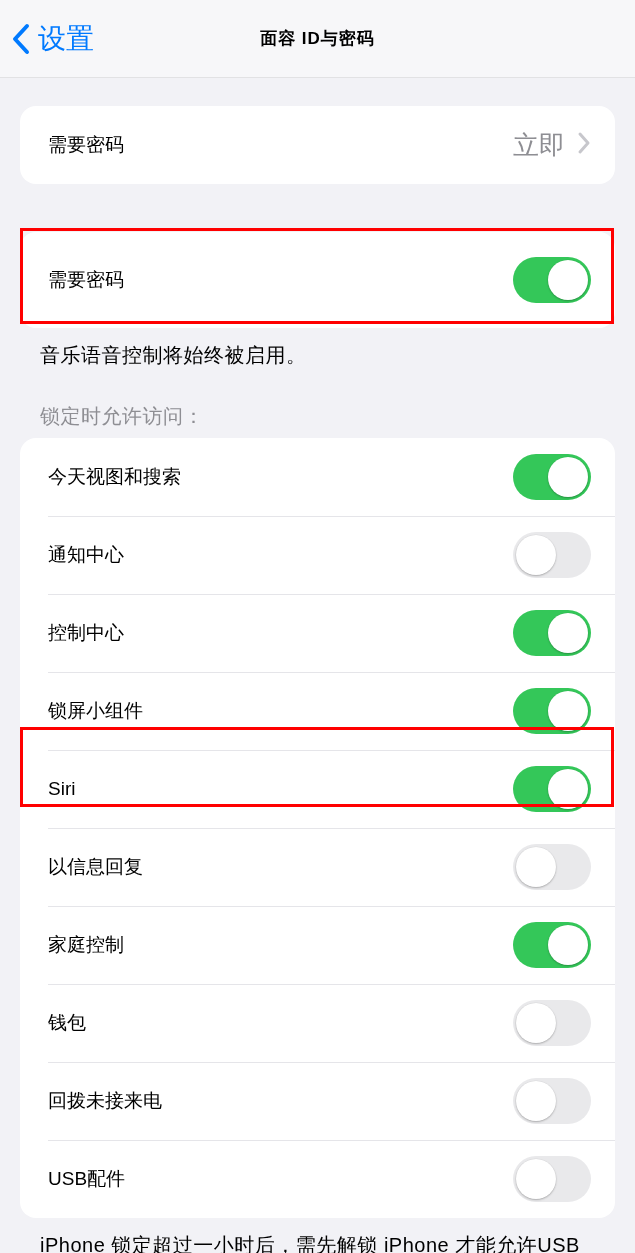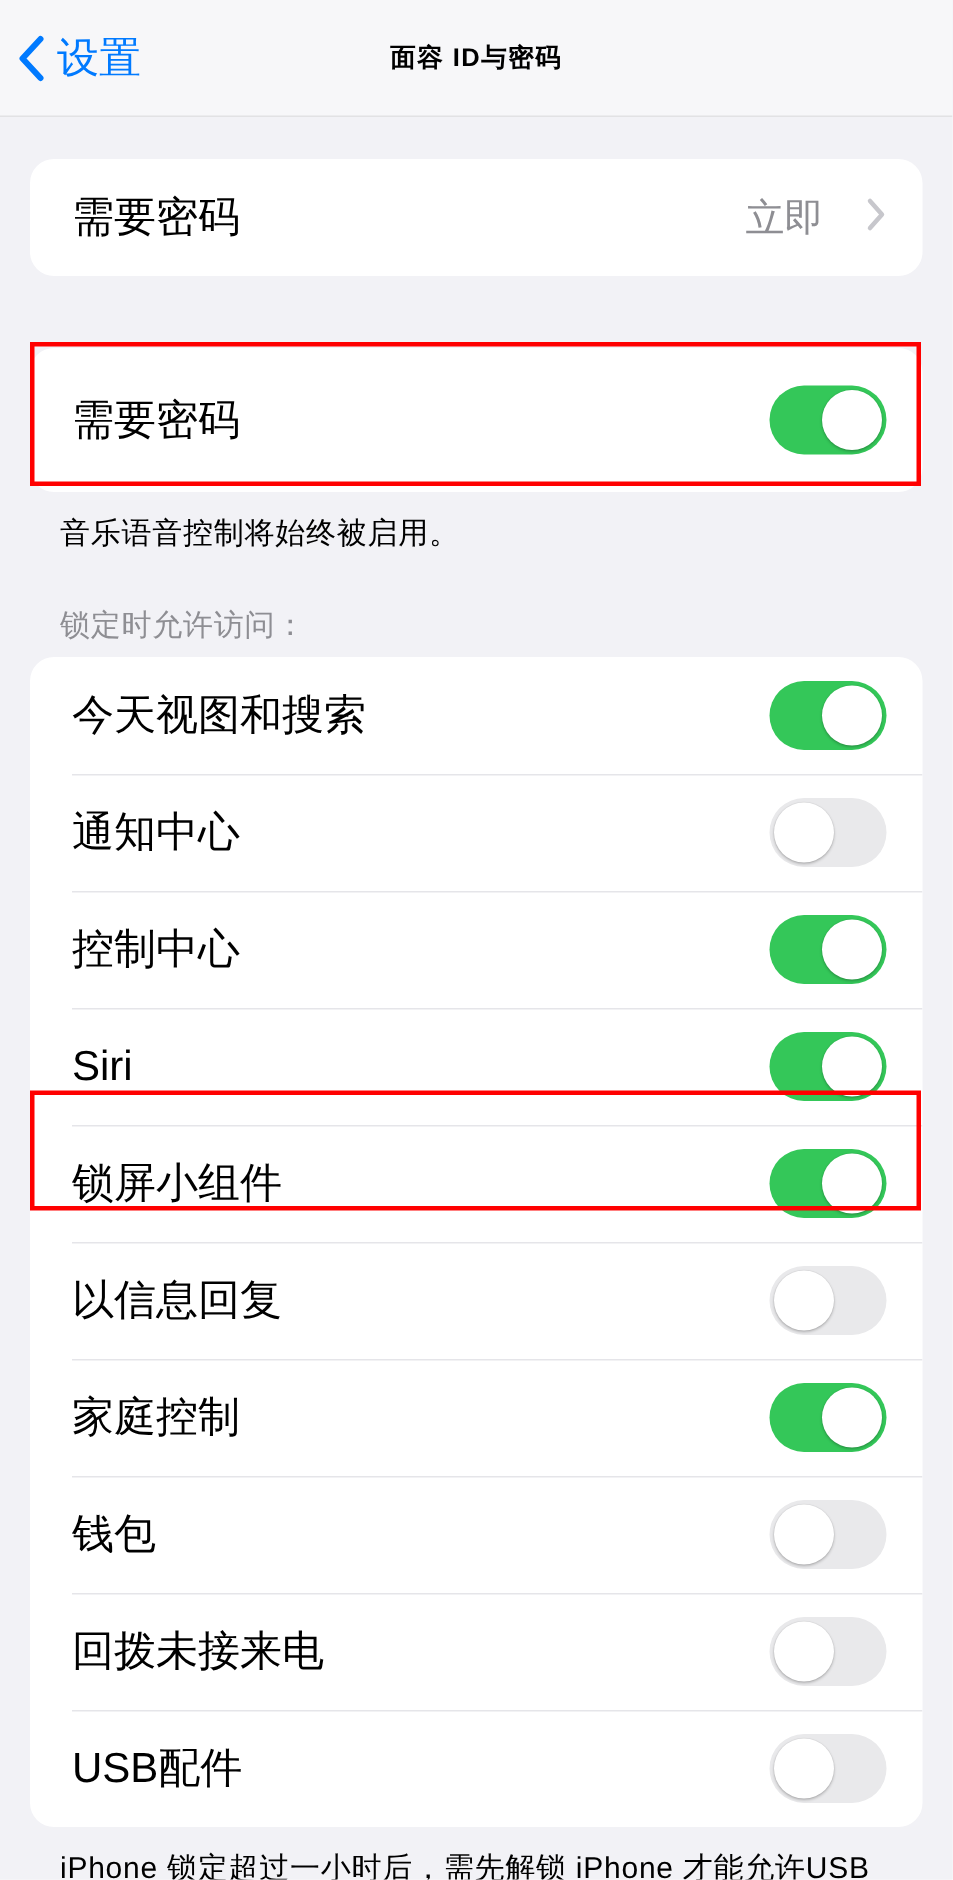"需要密码" .row-label { font-size: 28px -> 19px }
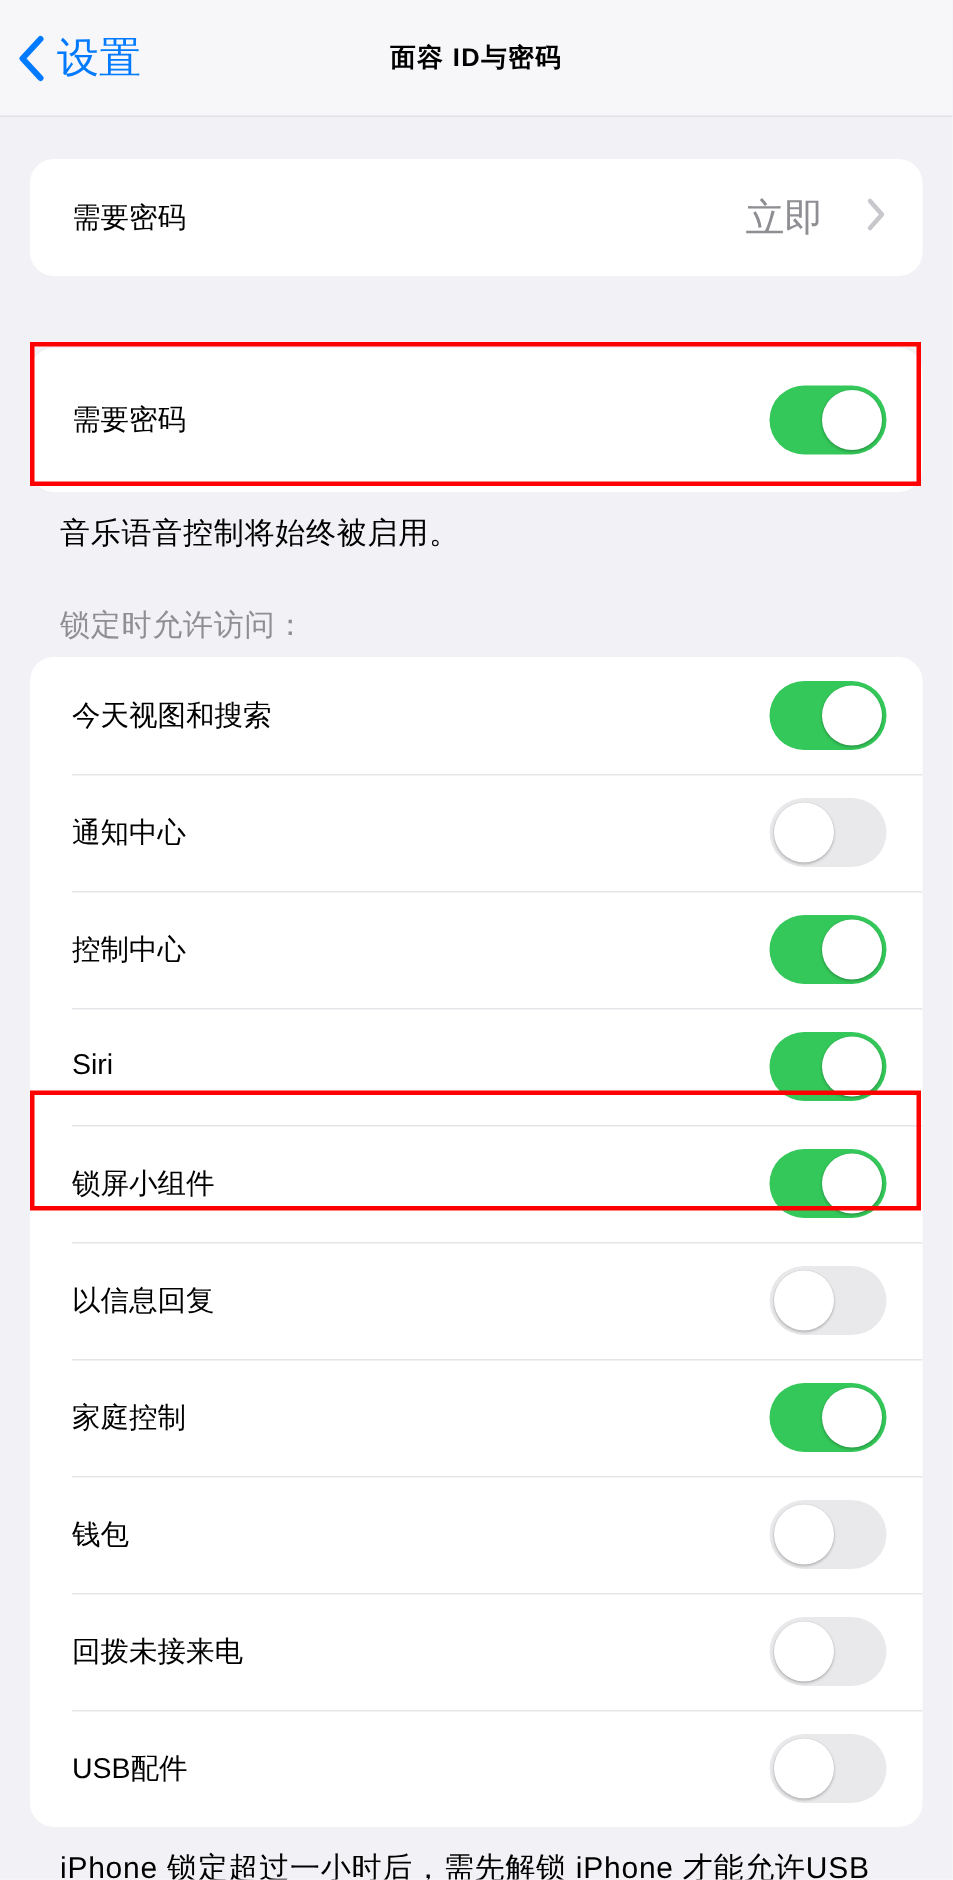"立即" .row-trail { gap: 28px -> 12px }
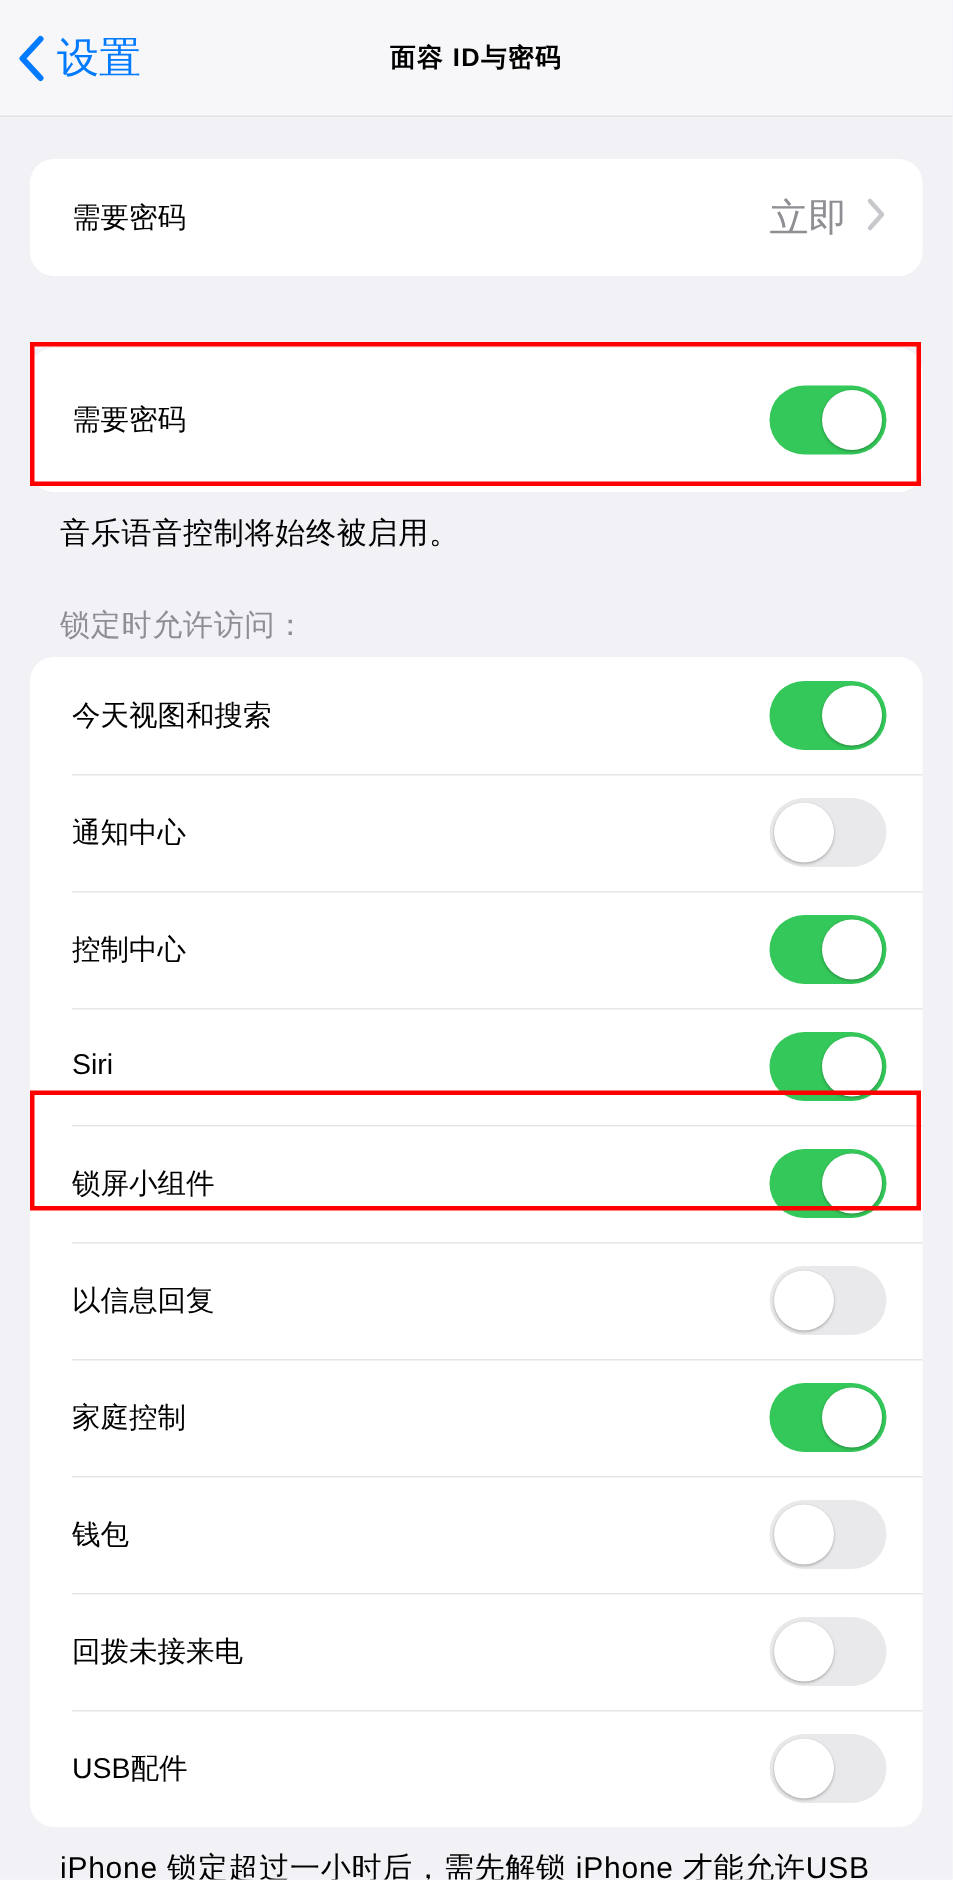"Siri" div.row { order: before "锁屏小组件" -> after "锁屏小组件" }
